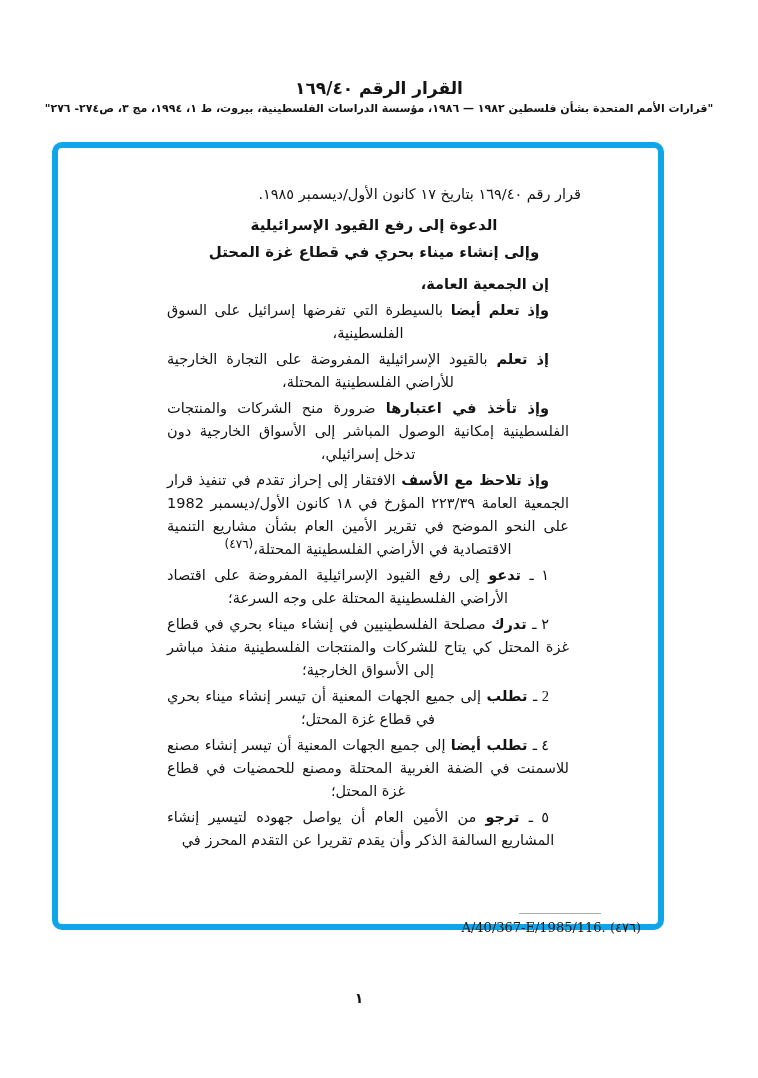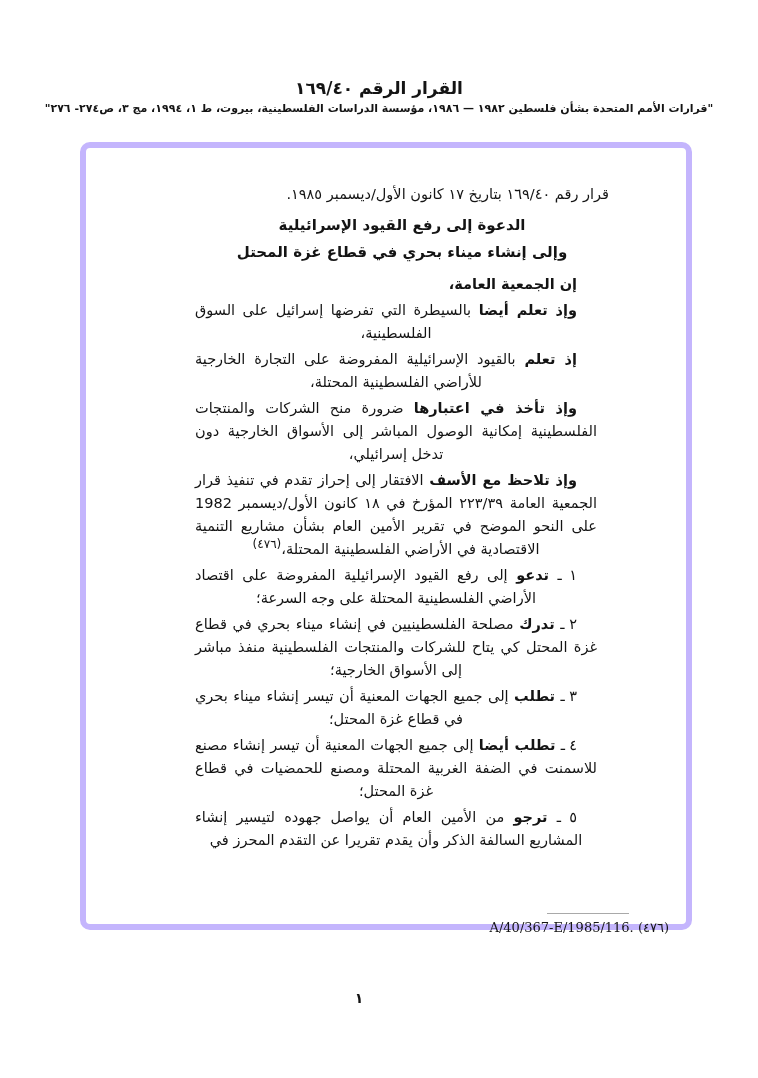"قرار رقم ١٦٩/٤٠ بتاريخ ١٧" .frame { border: 6px solid #c4b5fd -> 6px solid #0ea5e9; left: 80px -> 52px }
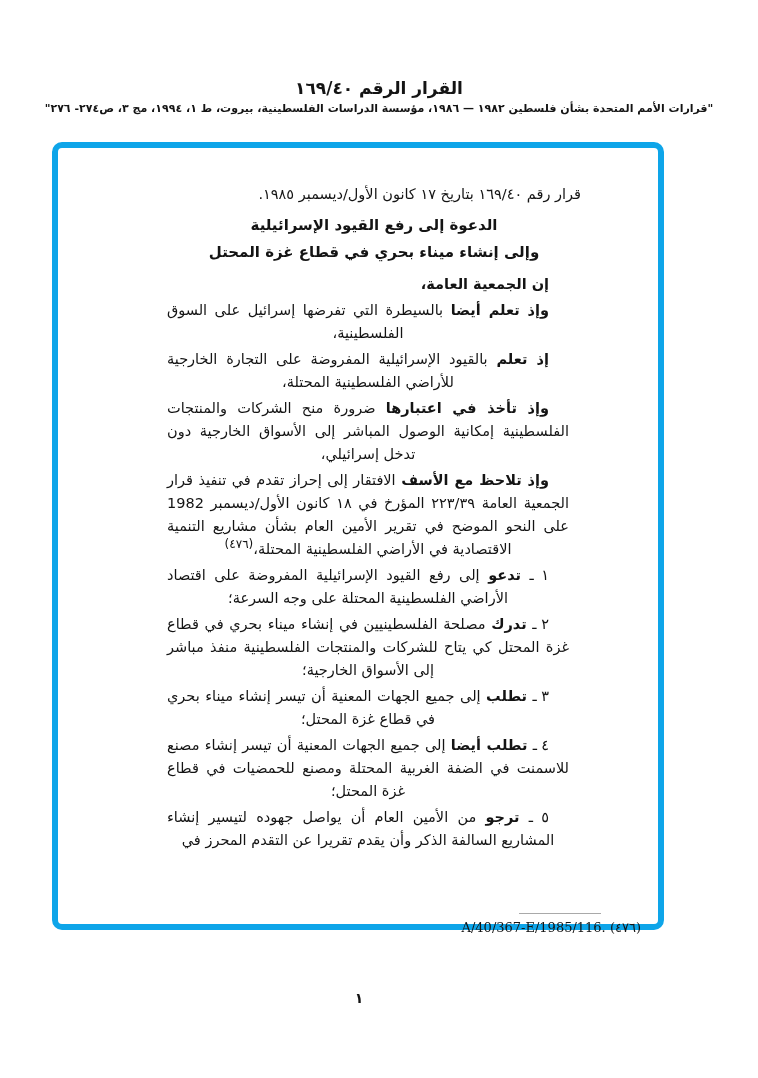"٣ ـ" span.num { text: ٣ -> 2 }
